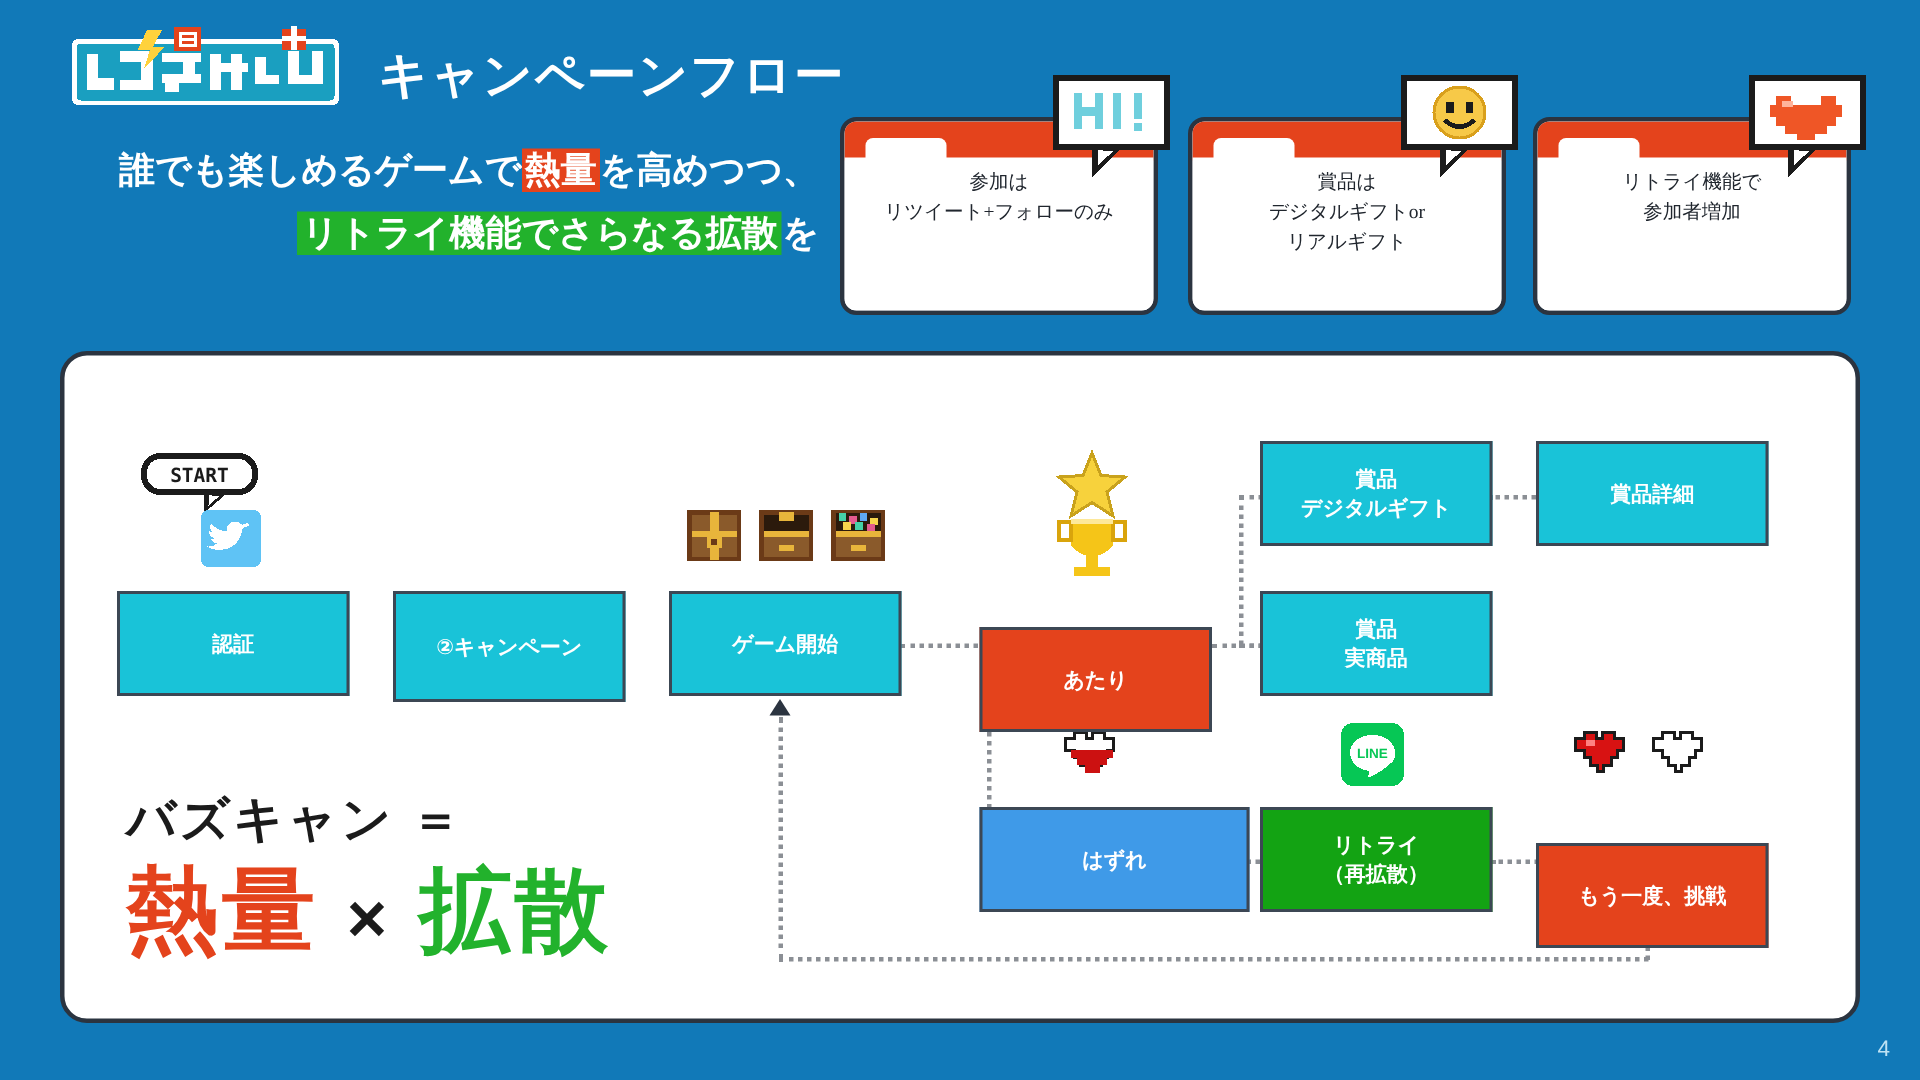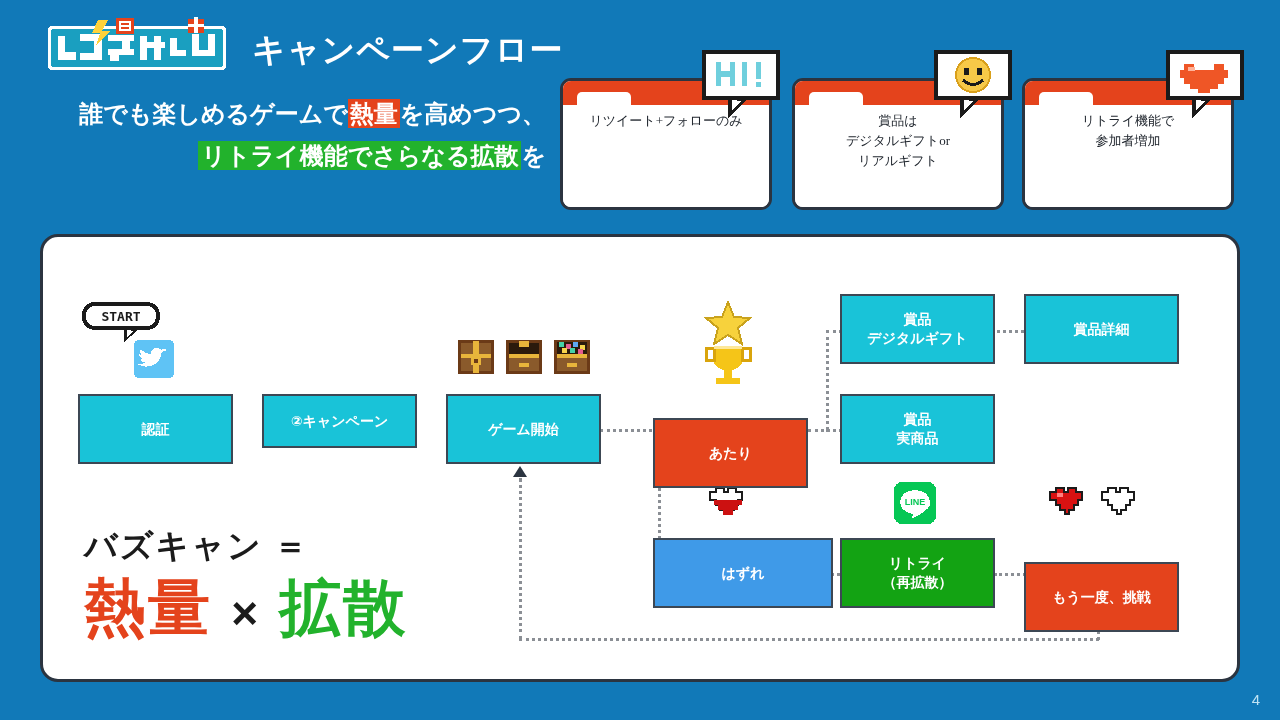"参加は" div { html: none -> <div>参加は</div> }
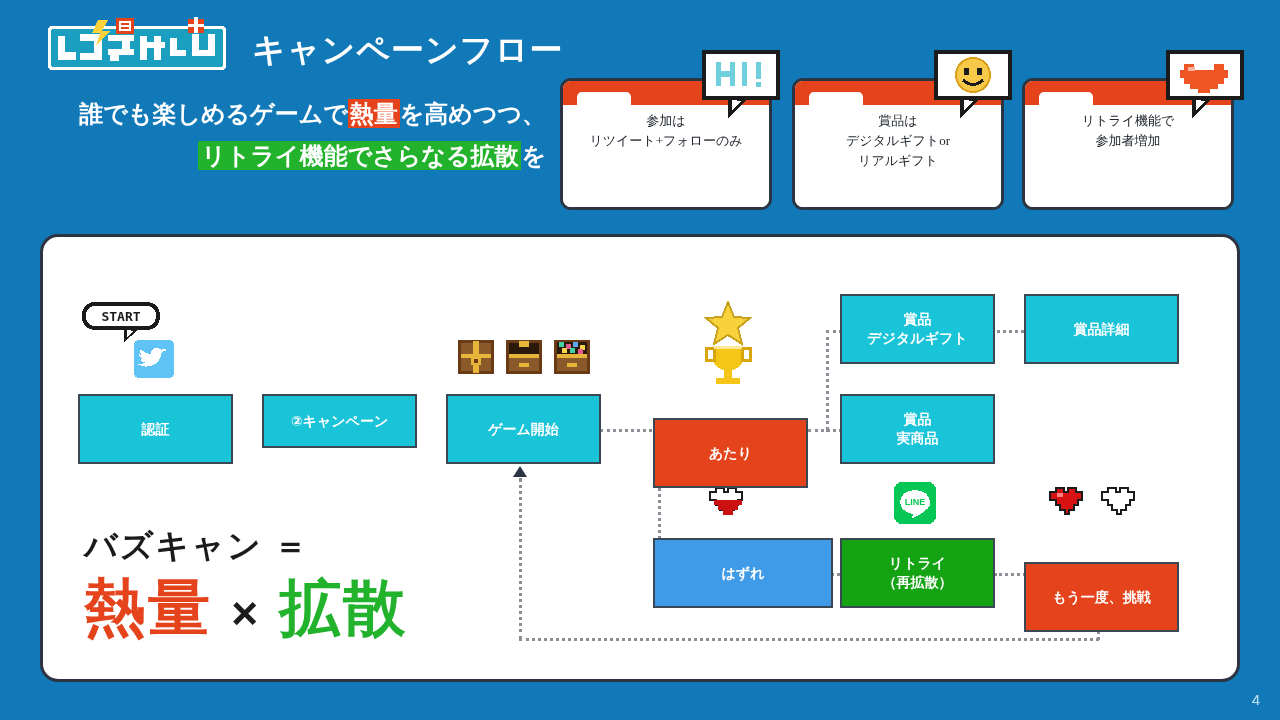"START" div.ico { left: 80px -> 92px }
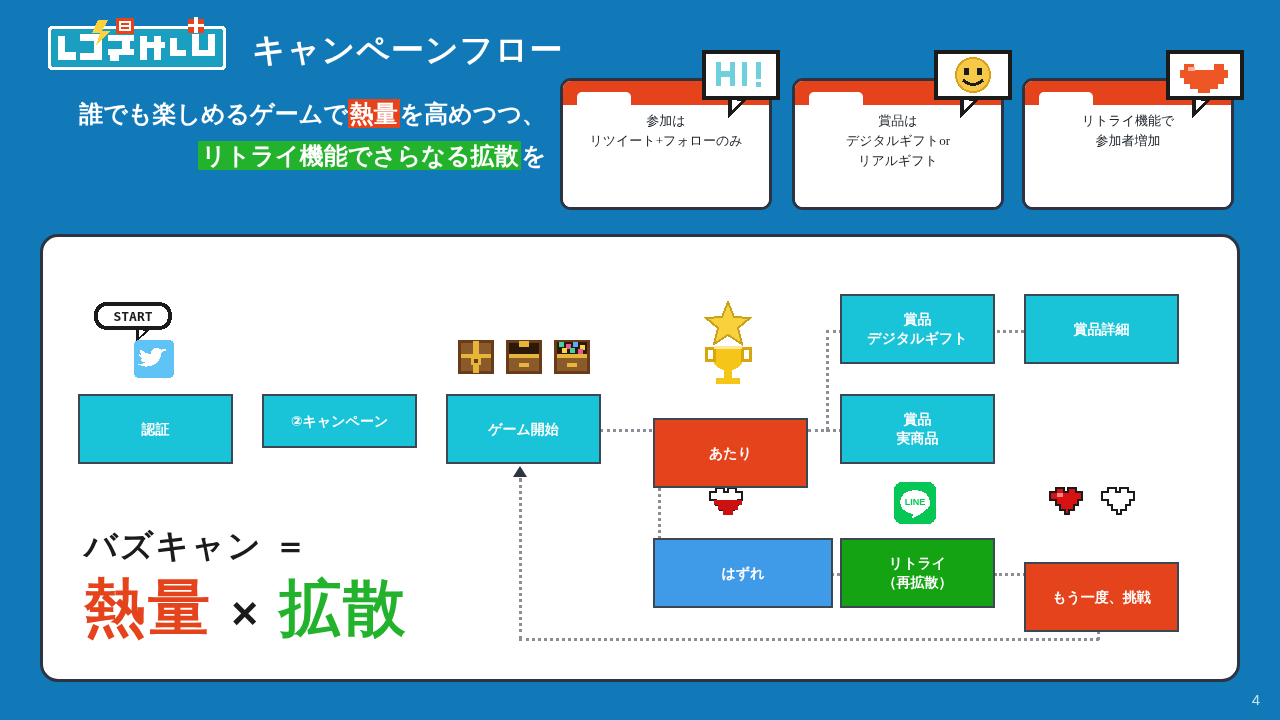"②キャンペーン" div.fbox { height: 54px -> 74px }
